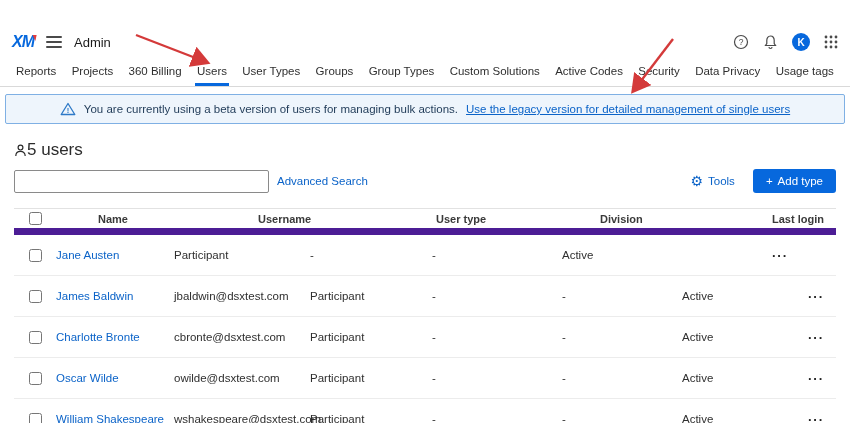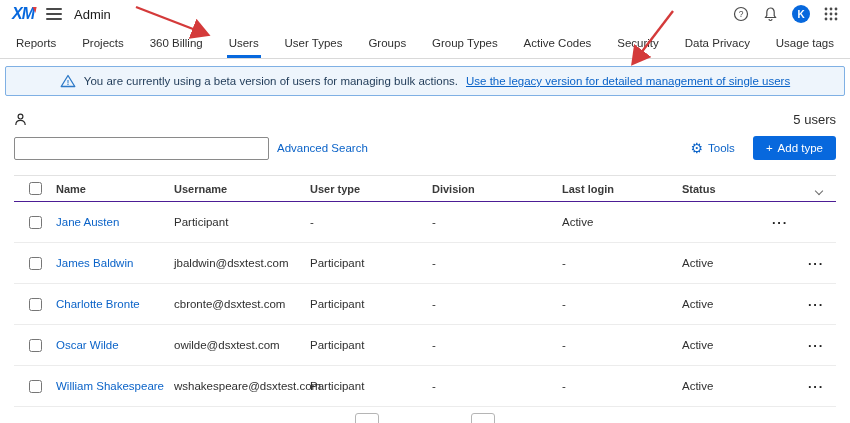"XM" .topbar { margin-top: none -> 28px }
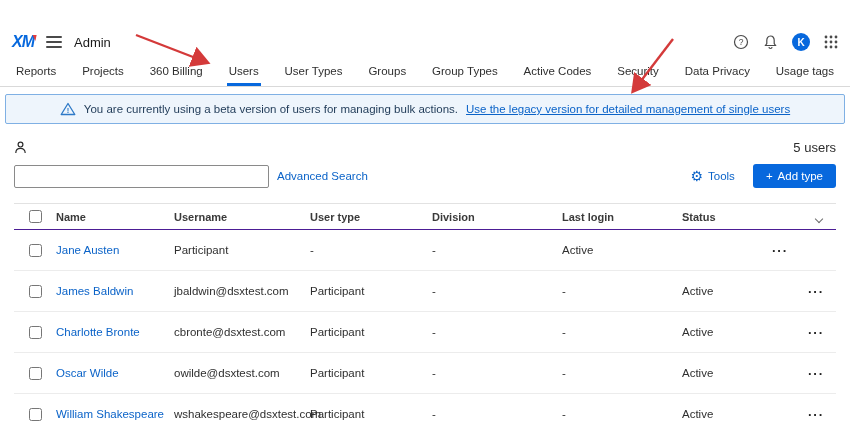"Custom Solutions" span.tab { html: none -> <span>Custom Solutions</span> }
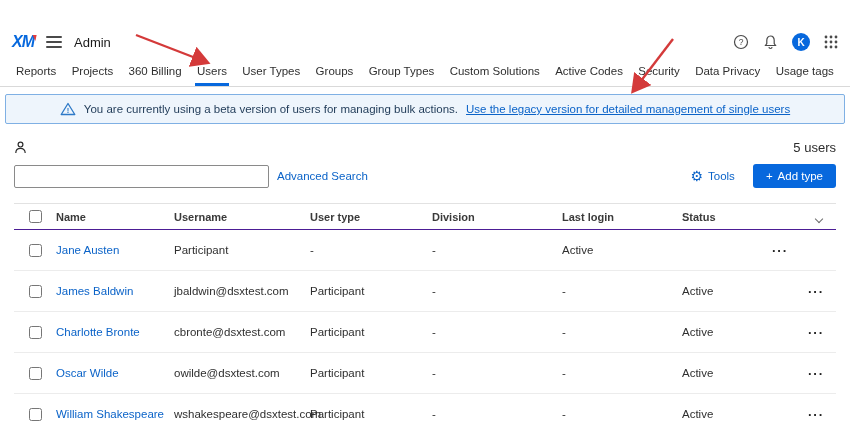"5 users" .count-row { font-size: 13px -> 17px; gap: 14px -> 0; justify-content: space-between -> none }
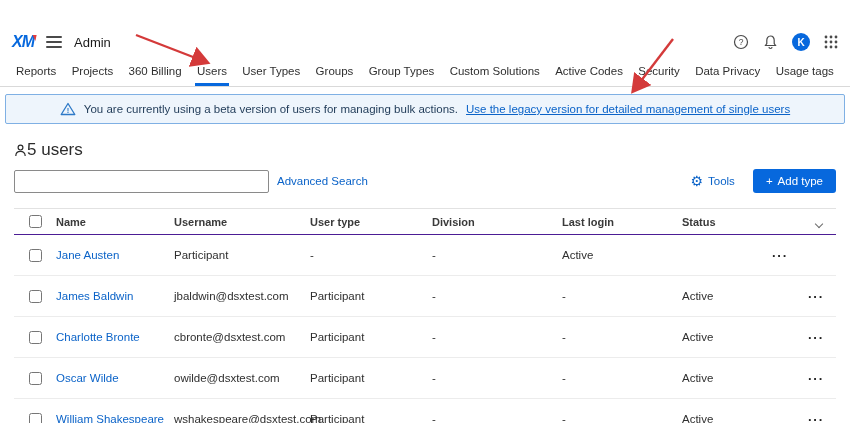"Name" .thead { border-bottom: 1px solid #4c1d95 -> 7px solid #4c1d95; gap: none -> 42px }
